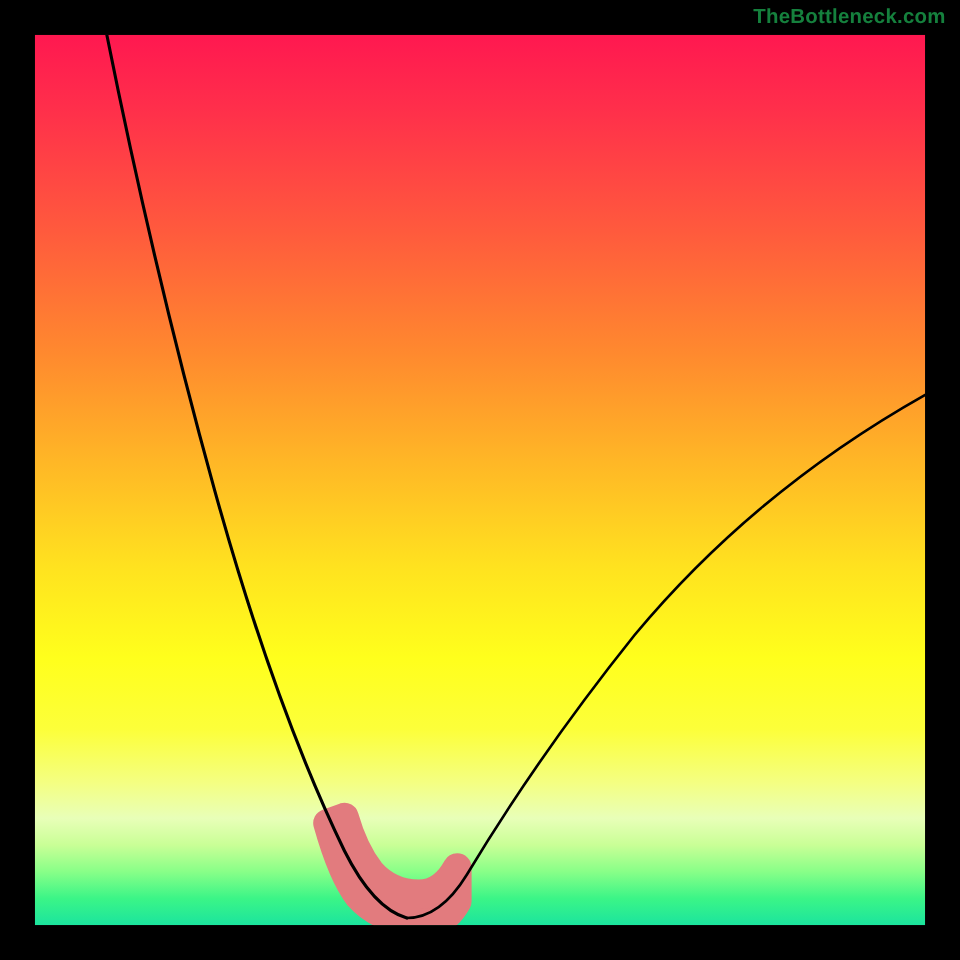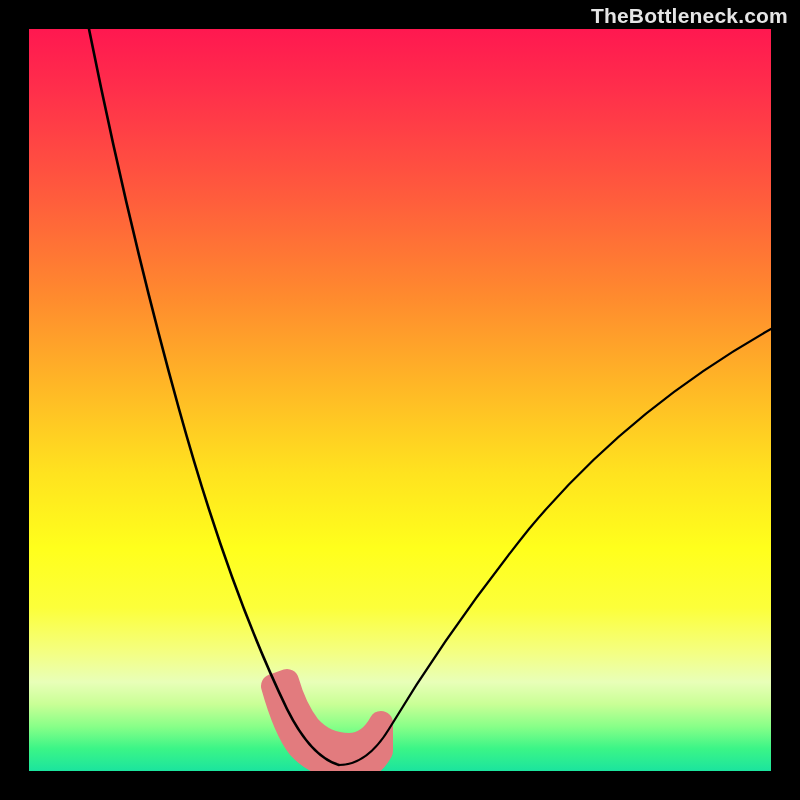"TheBottleneck.com" .attribution { color: #e5e5e5 -> #15803d; font-size: 21px -> 17px }
